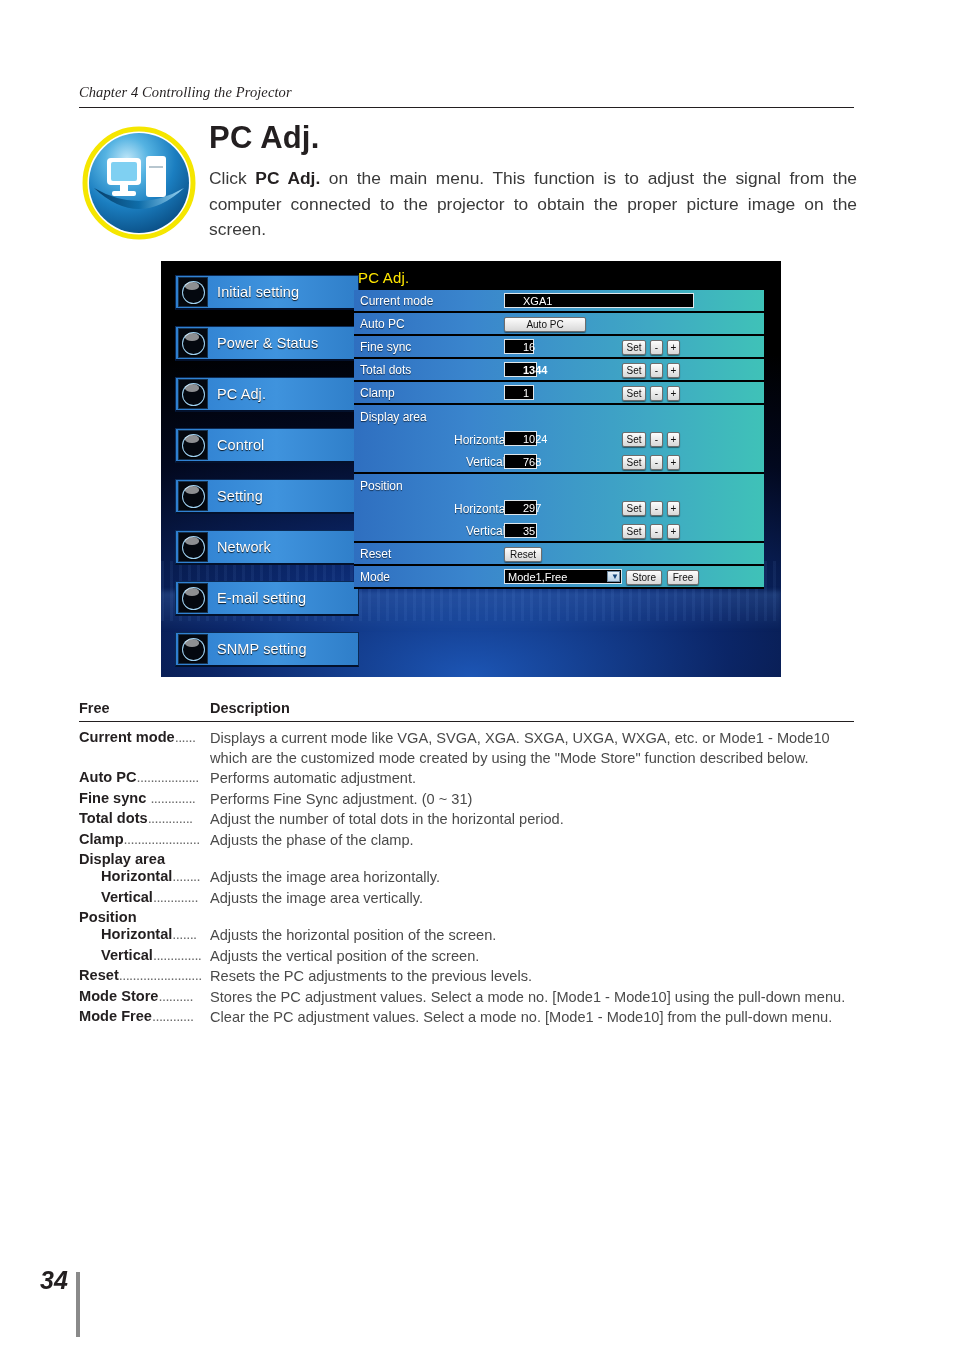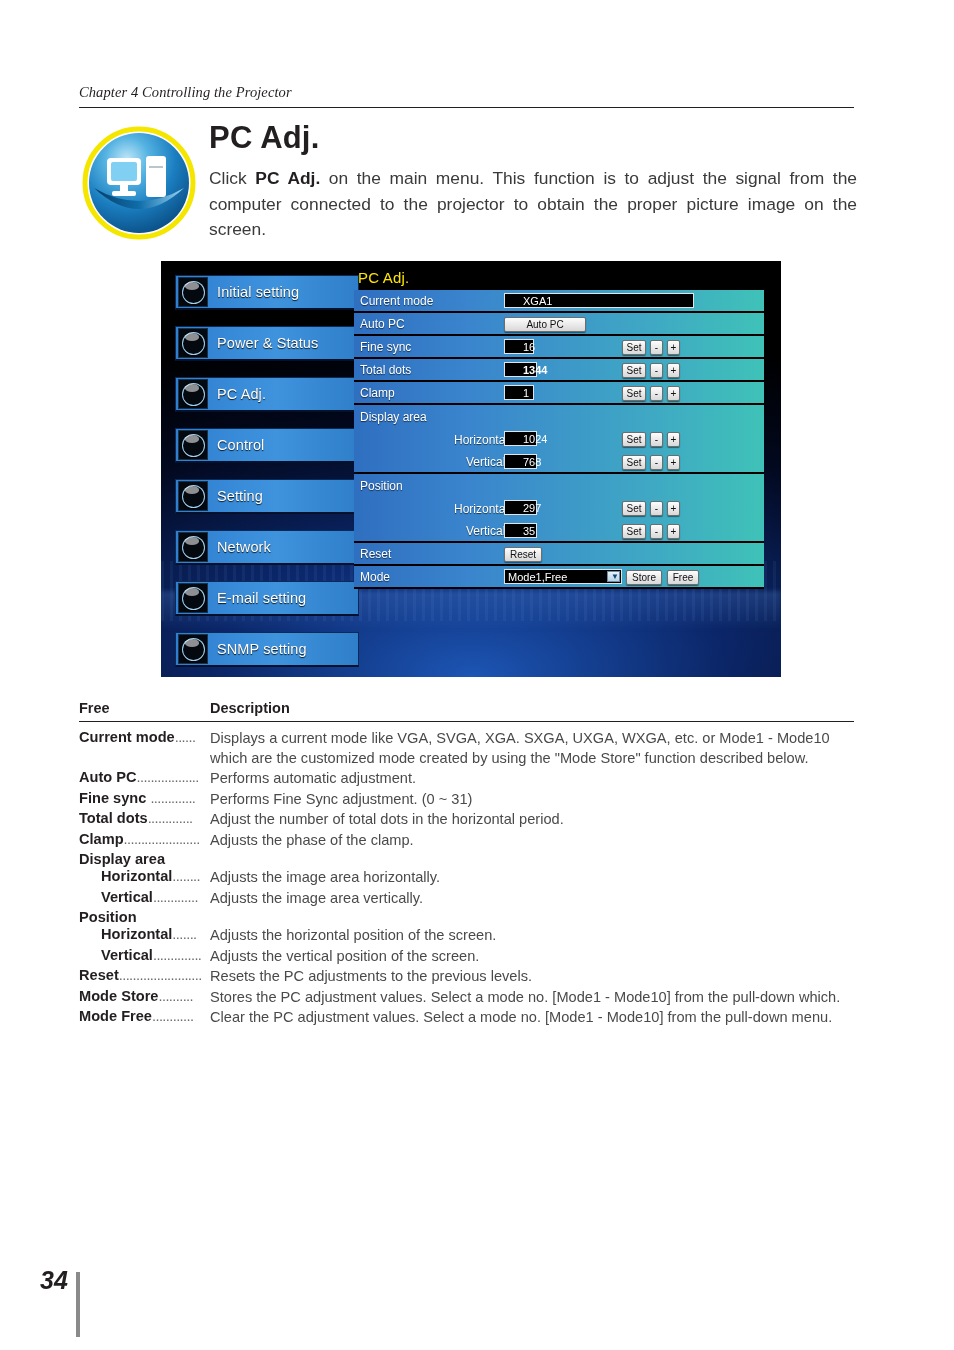"Stores the PC adjustment values." div.desc { text: from the pull-down which -> using the pull-down menu }
